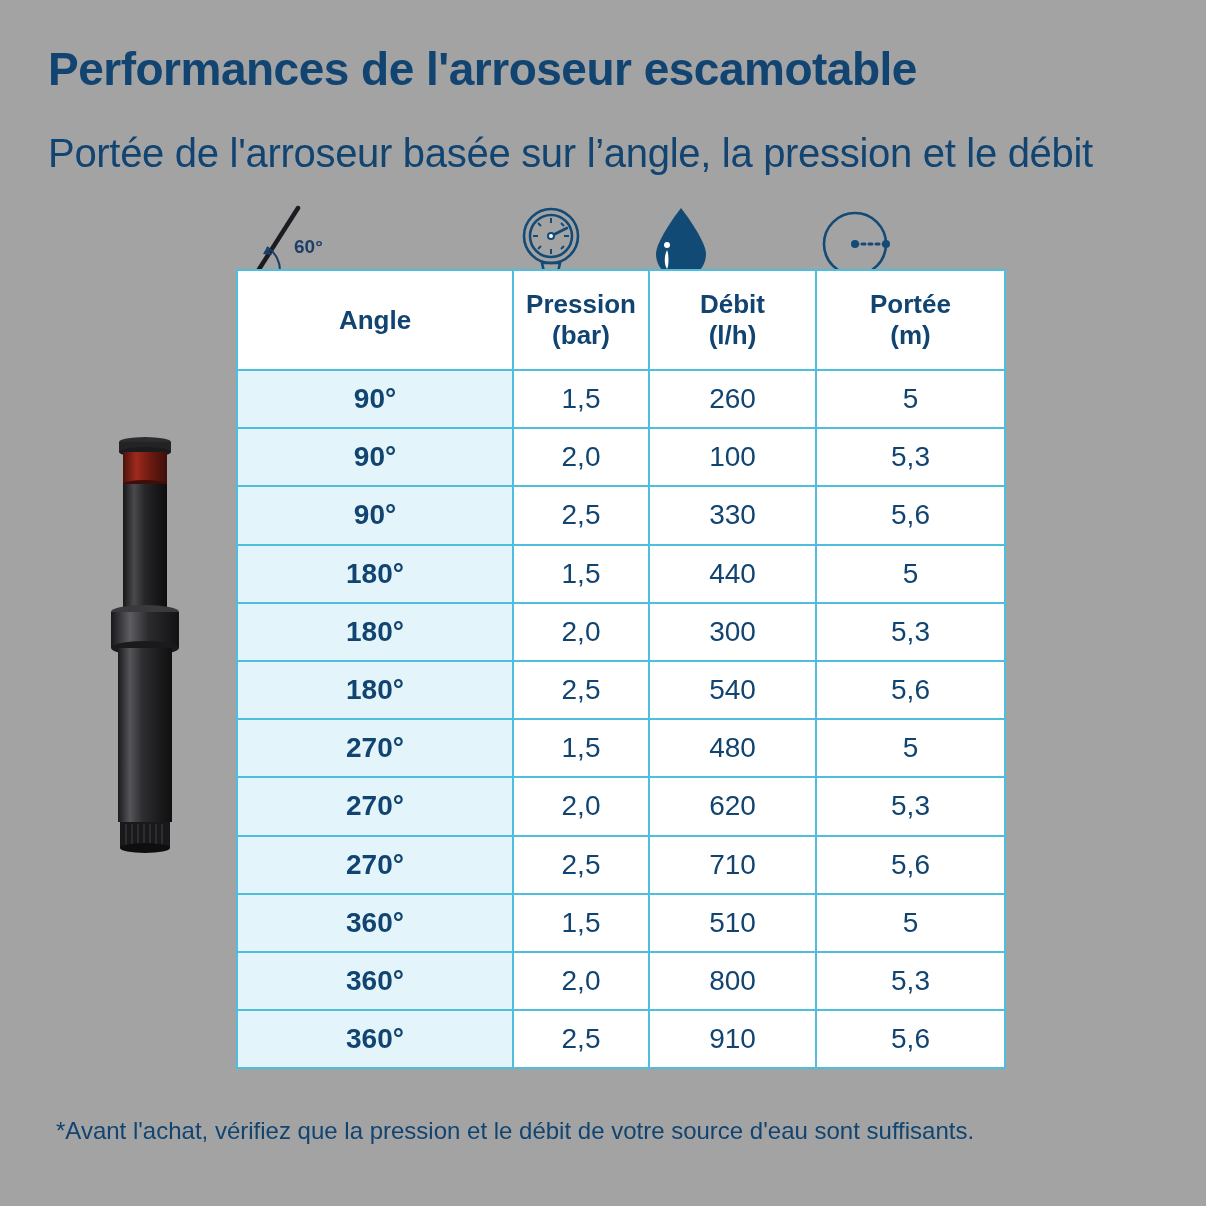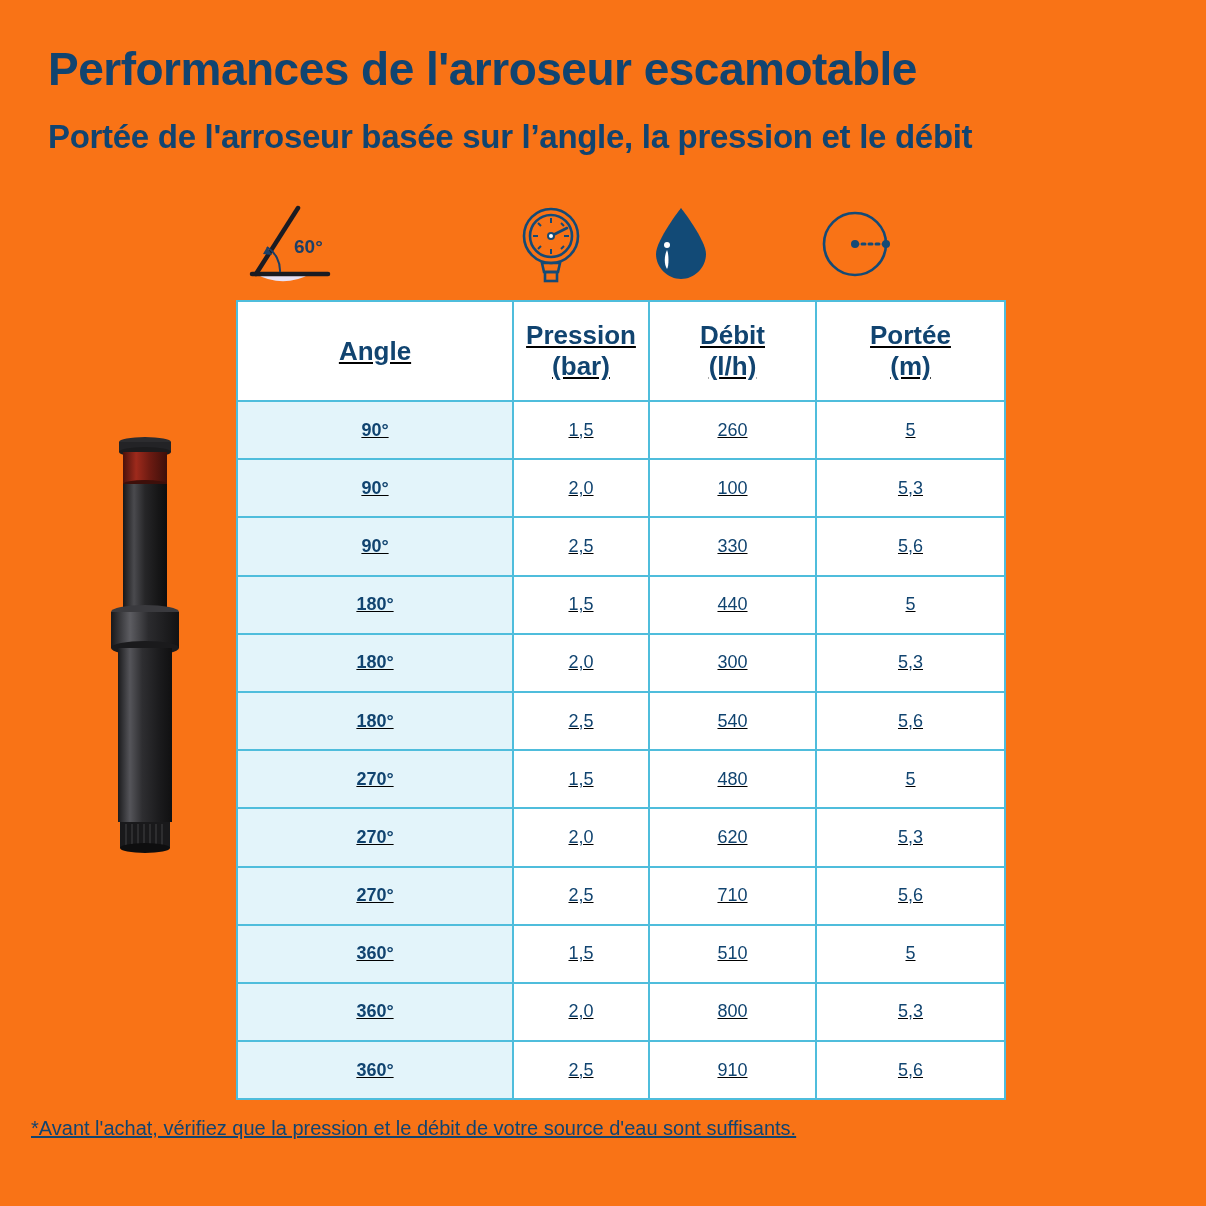"Performances de l'arroseur escamotable" #page { background: #f97316 -> #a3a3a3 }
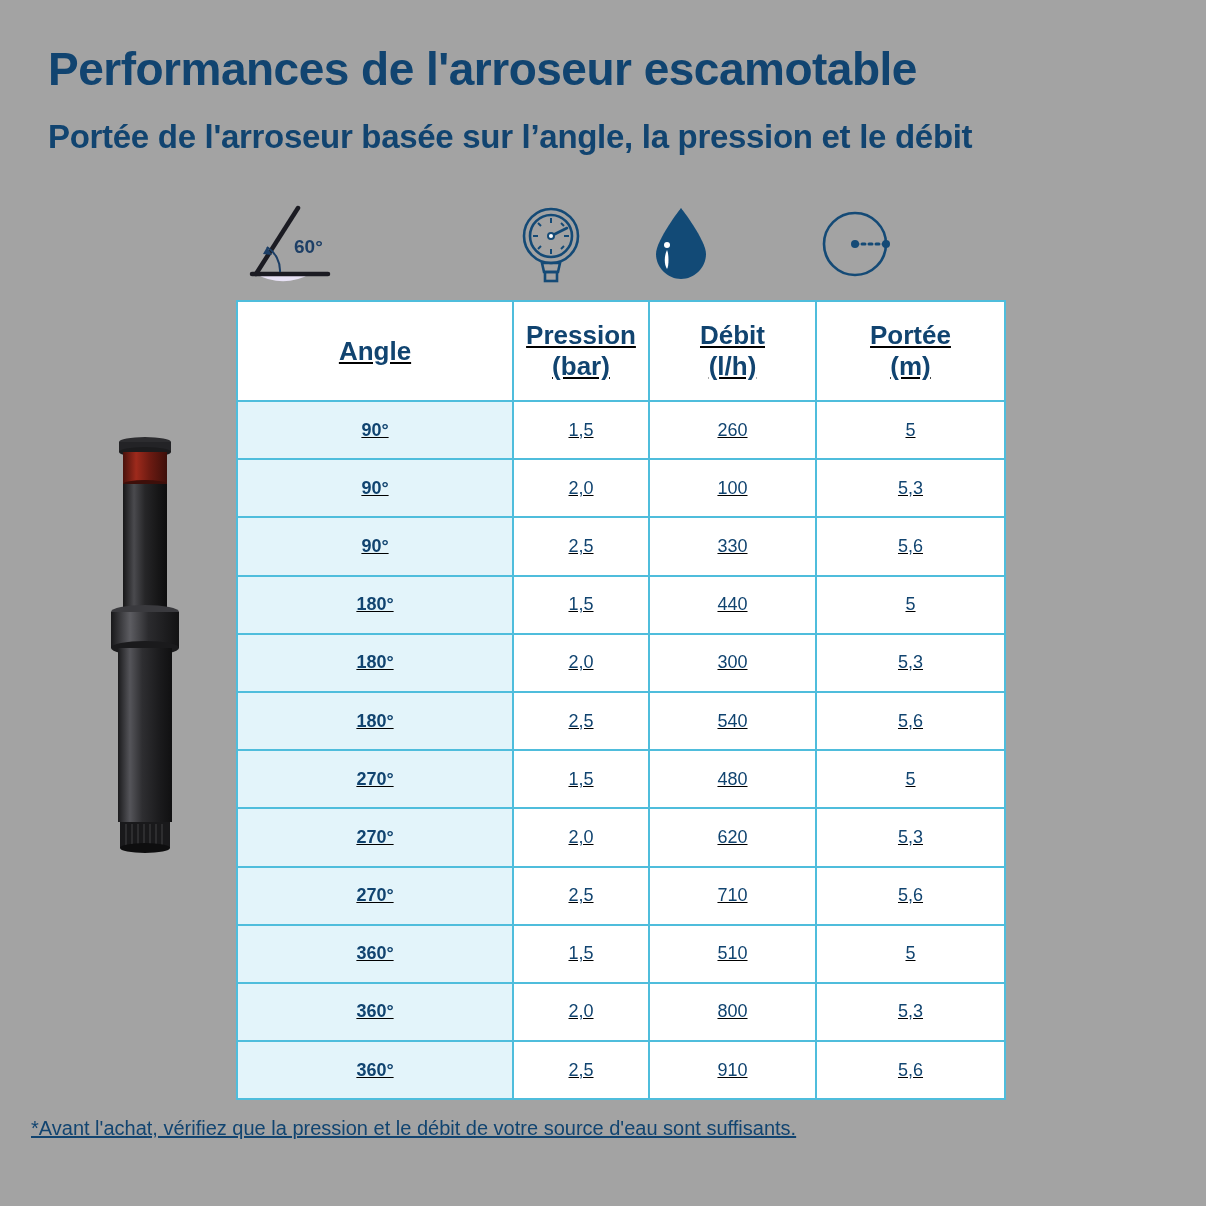"Portée de l'arroseur basée sur" .subtitle { font-size: 33px -> 40px; font-weight: bold -> normal; top: 118px -> 131px }
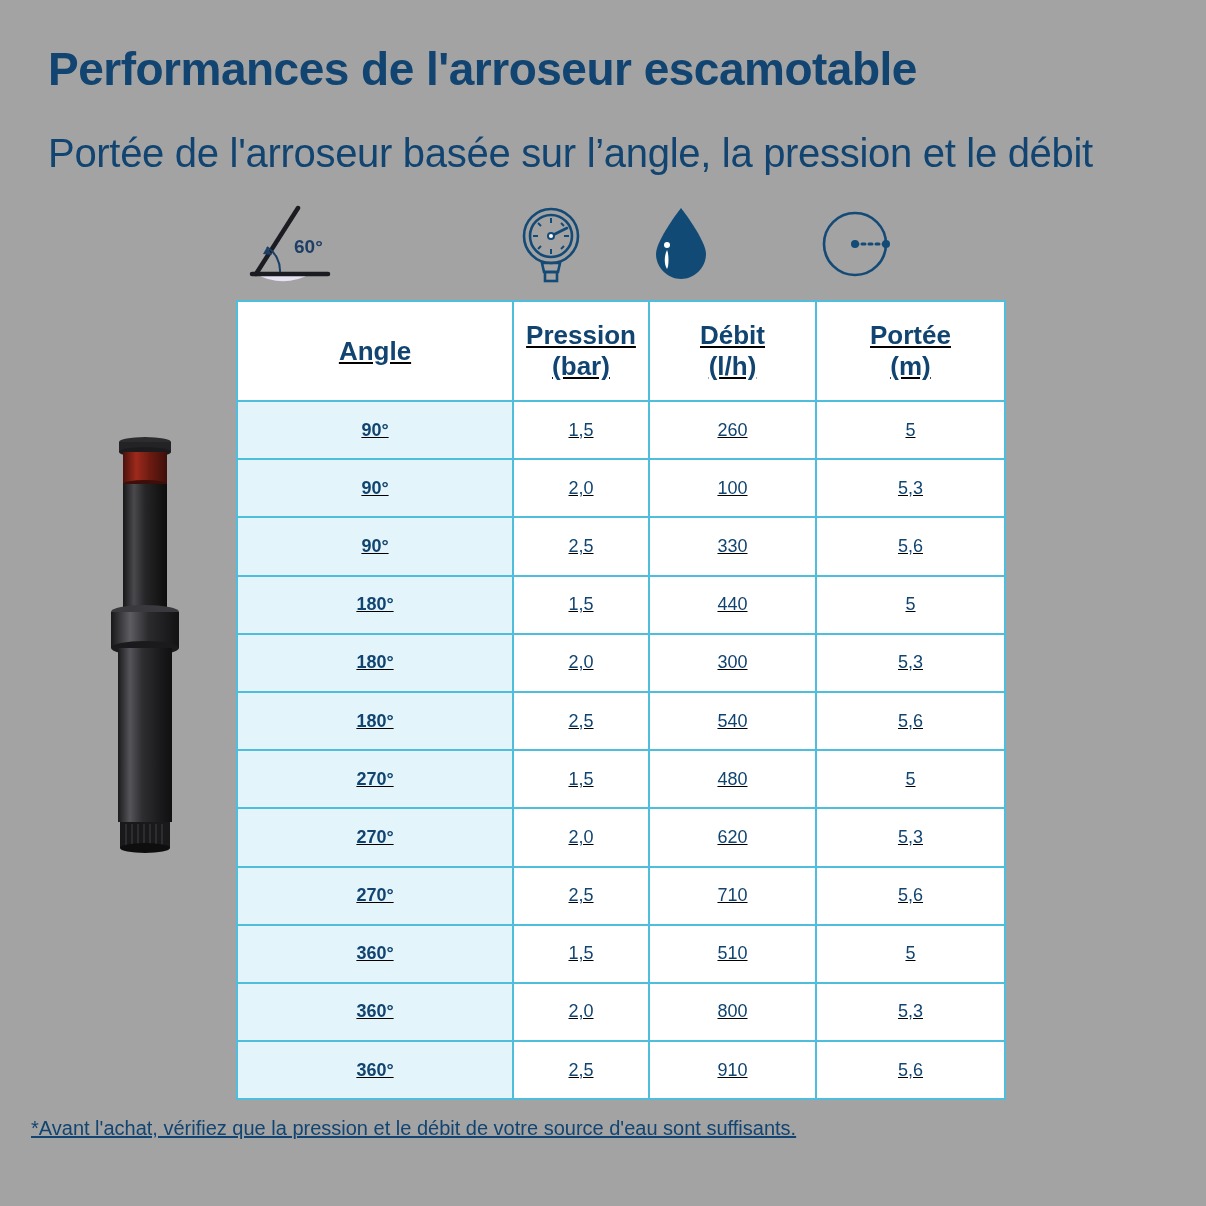"Angle" .table { text-decoration: underline -> none; top: 300px -> 269px }
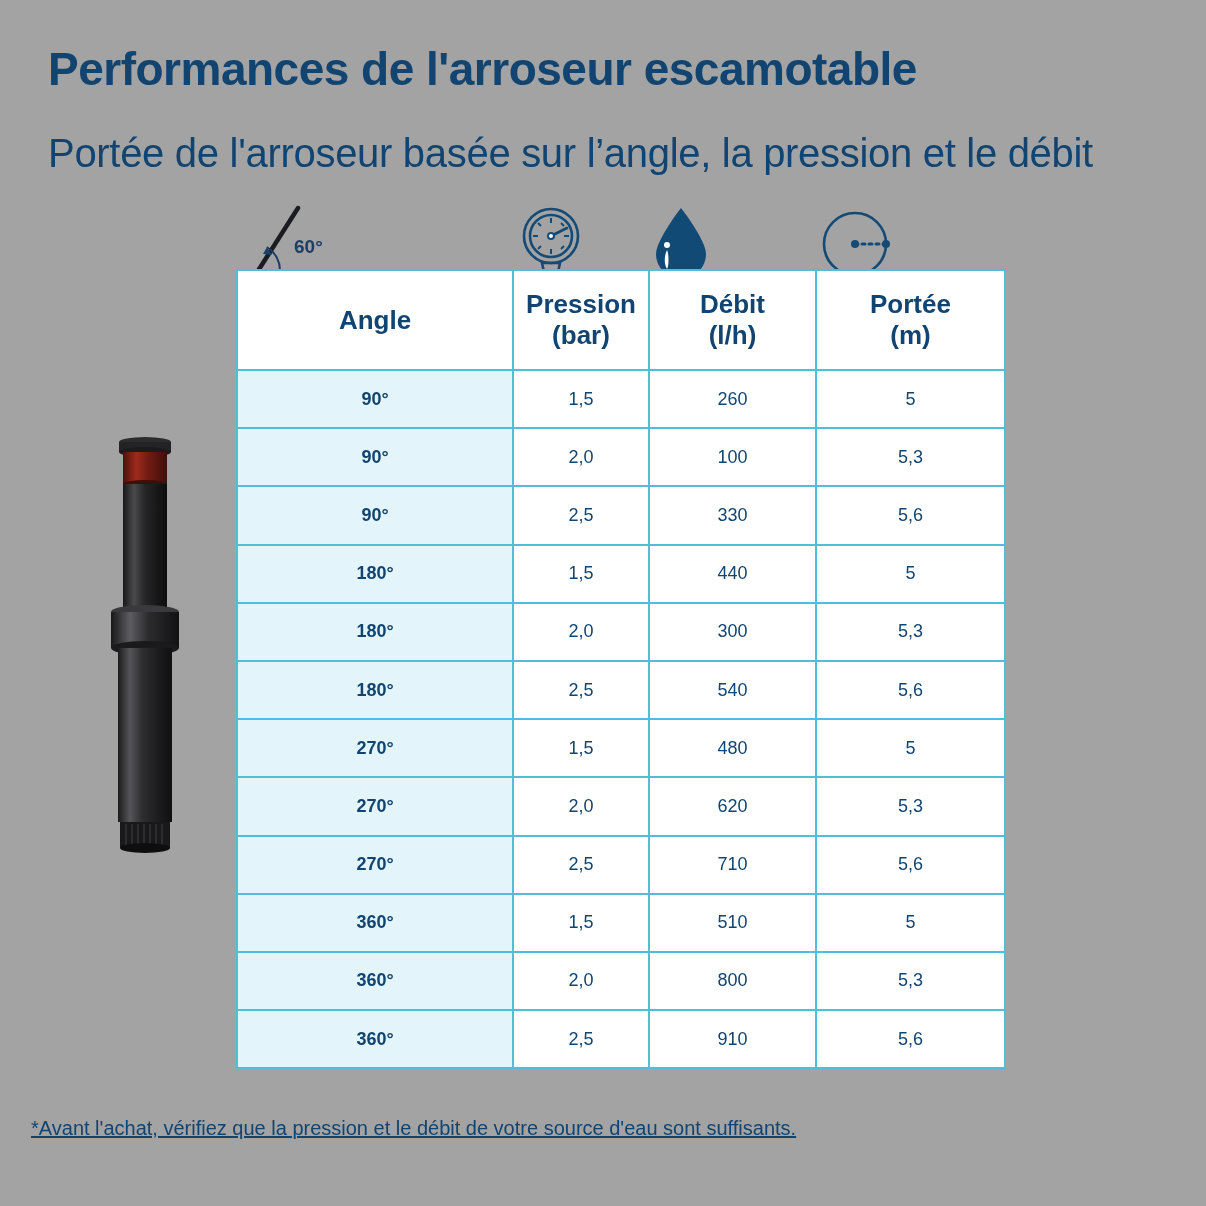"90°" .table tbody td { font-size: 18px -> 28px }
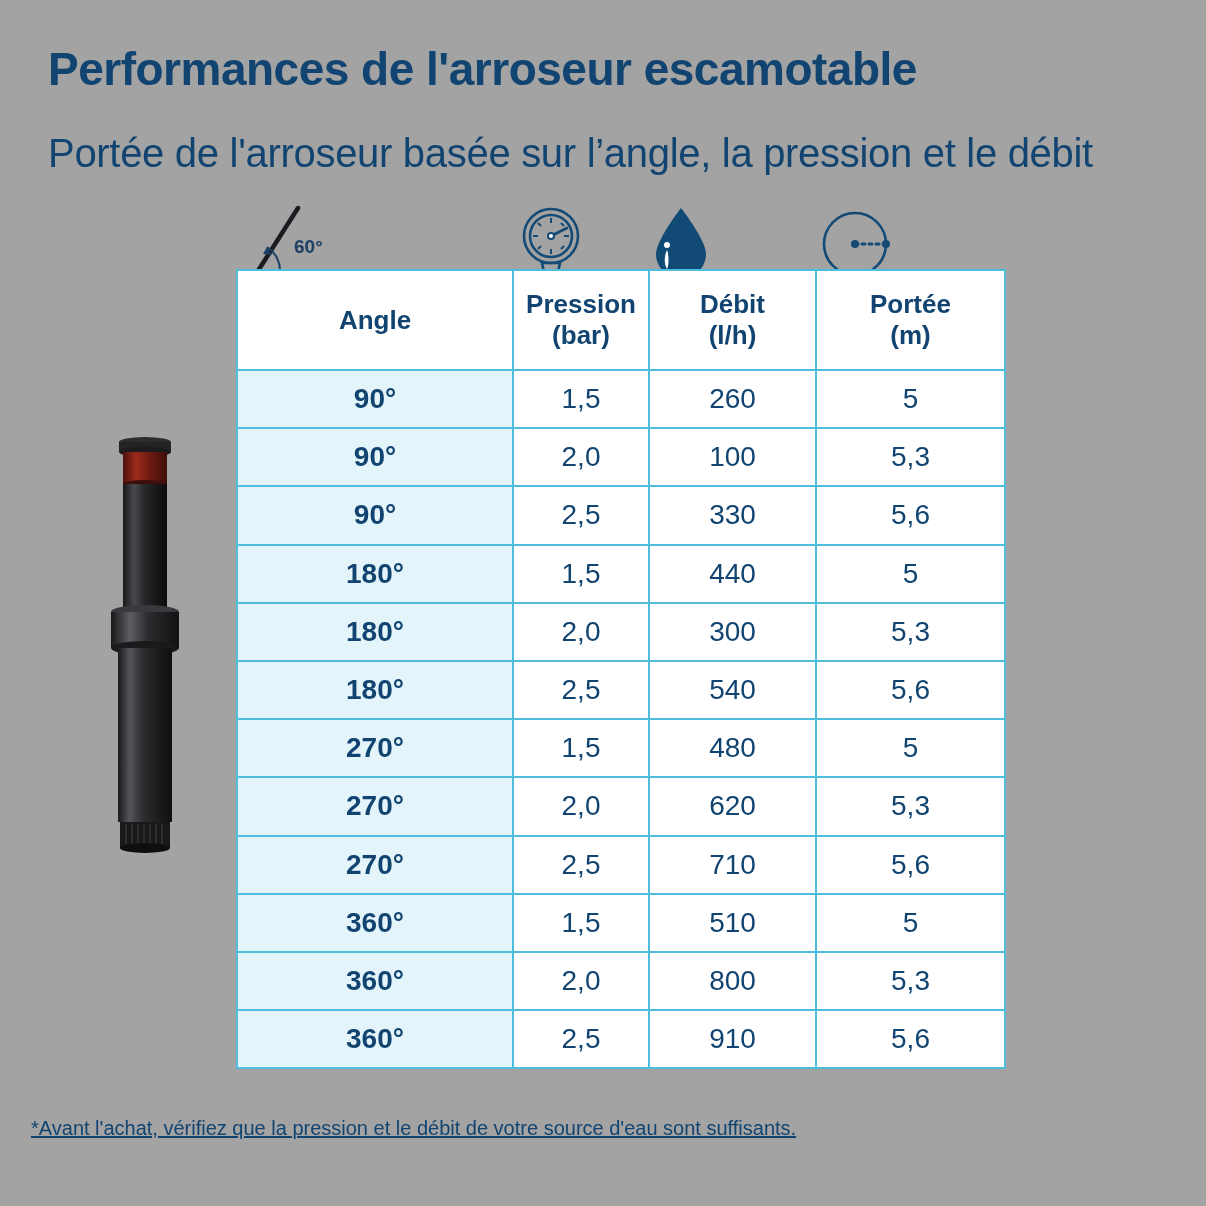"*Avant l'achat, vérifiez que la" .footnote { font-size: 20px -> 24px; left: 31px -> 56px; text-decoration: underline -> none }
